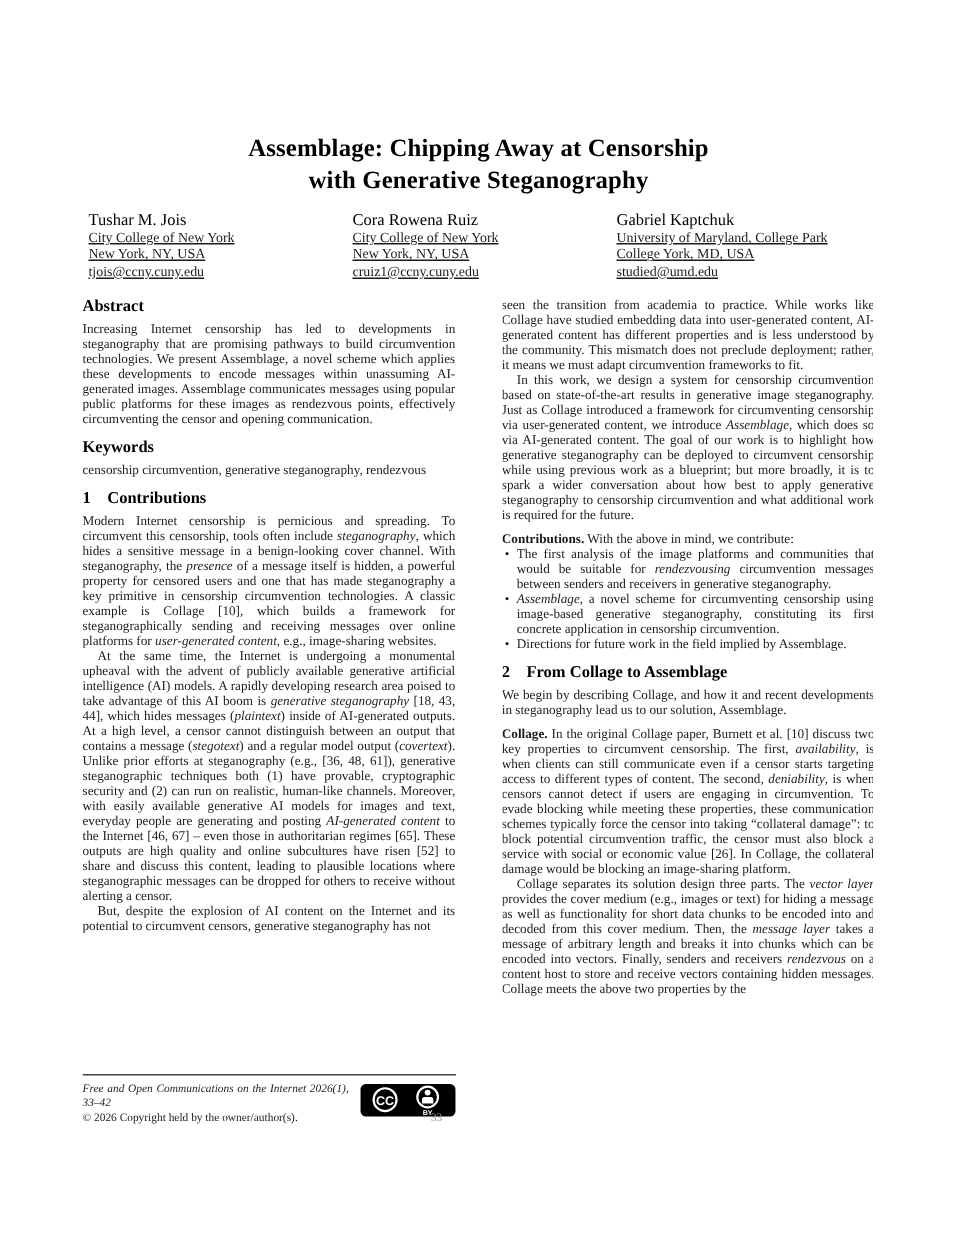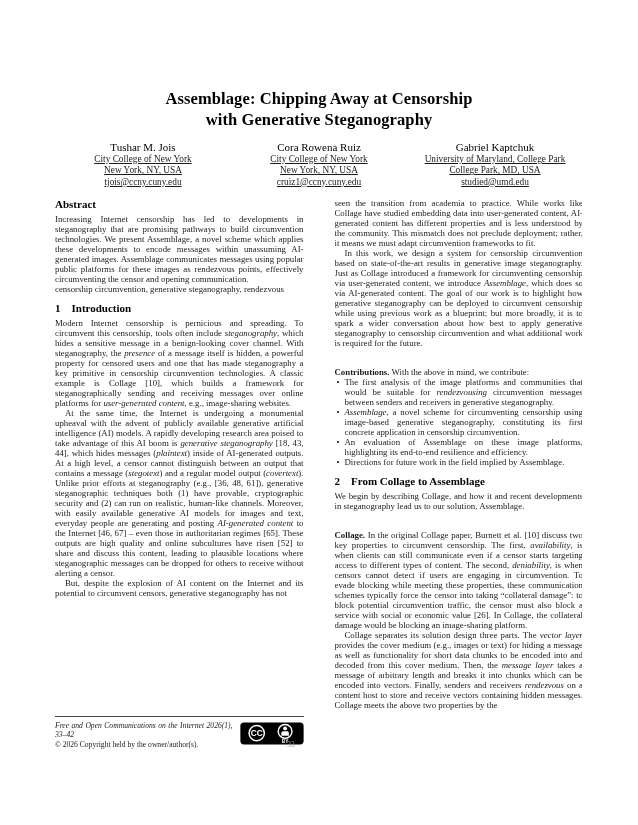"Tushar M. Jois" .authors { text-align: center -> left }
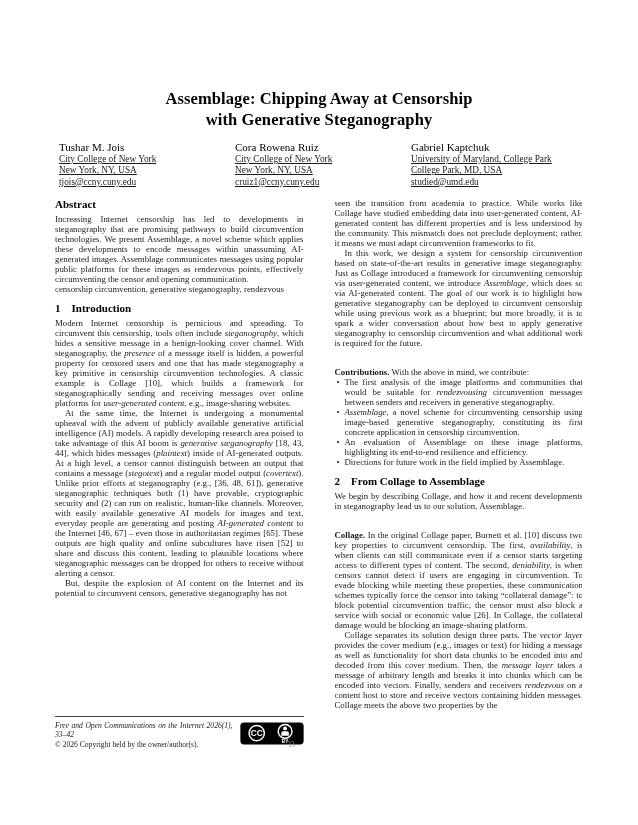"College Park, MD, USA" div.author-affil { text: Park -> York }
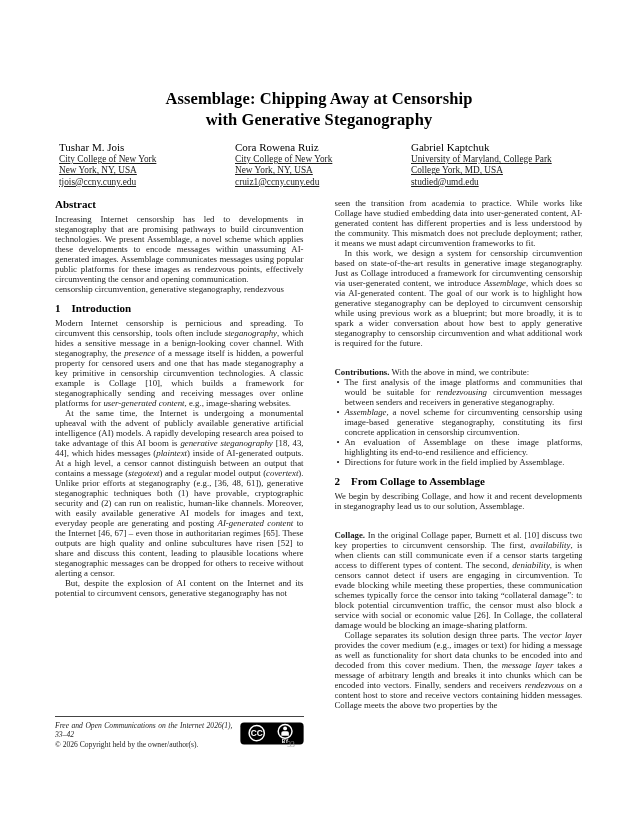"Keywords" div.sec-heading { html: none -> <div><span>Keywords</span></div> }
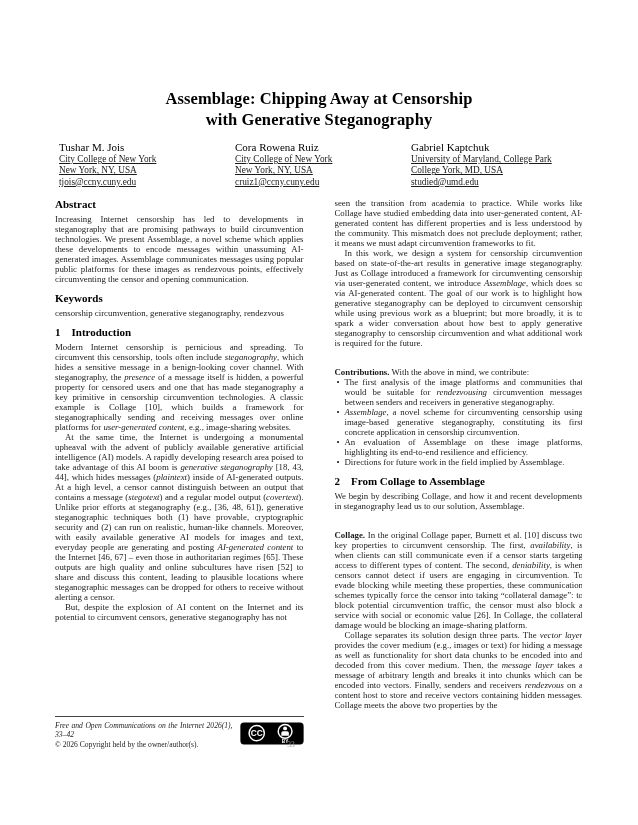"Introduction" span { text: Introduction -> Contributions }
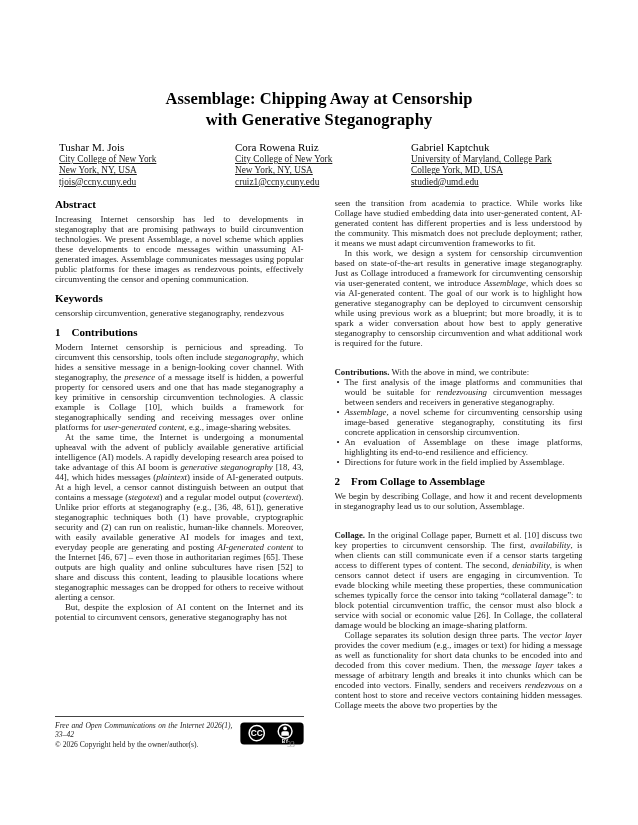"Contributions. With the above in" .vsp { margin-top: 19px -> 6px }
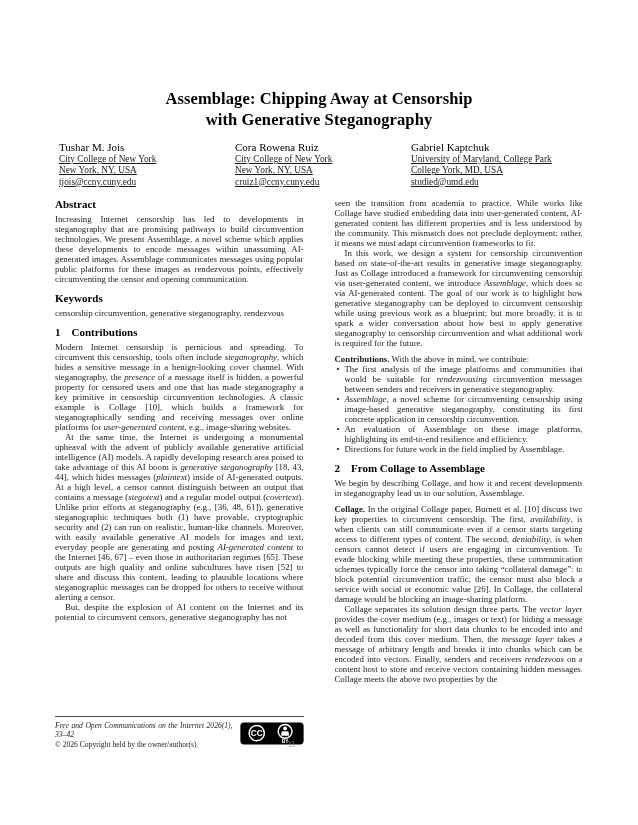"An evaluation of Assemblage on" li { html: <li><span>An evaluation of Assemblage on these image platforms, highlighting its end-to-end resilience and efficiency.</span></li> -> none }
